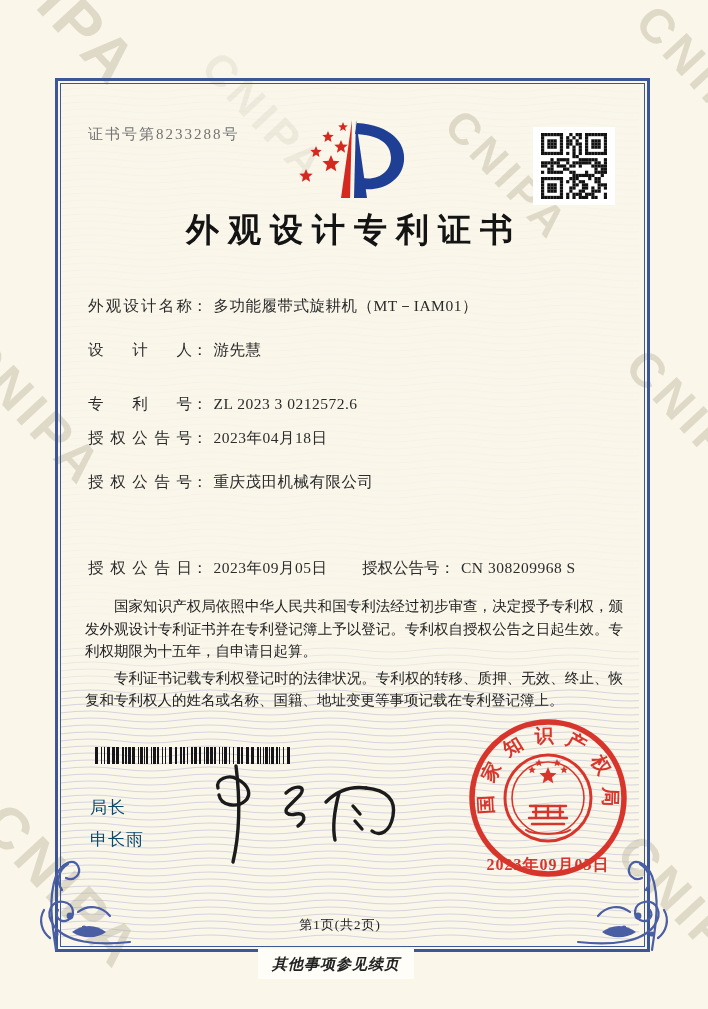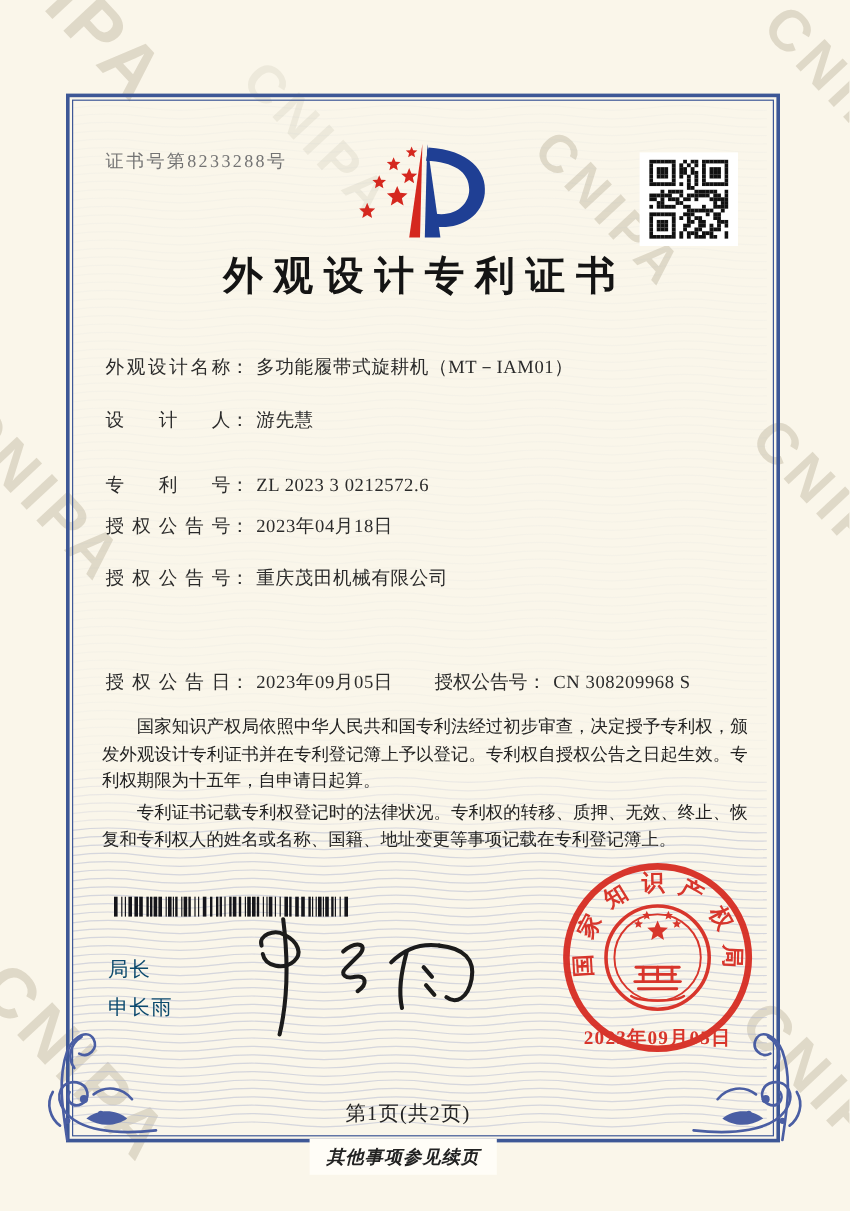"第1页(共2页)" .page-info { font-size: 17px -> 13px }
